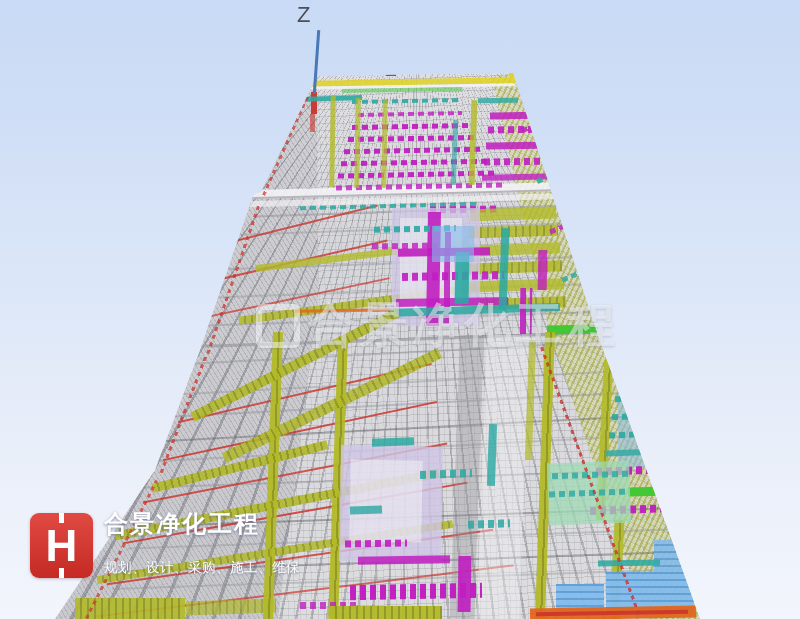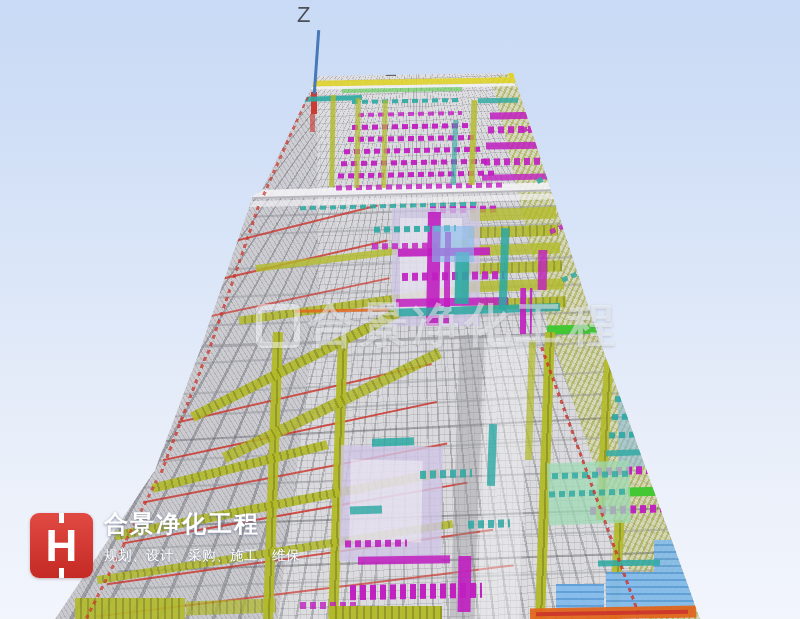"规划、设计、采购、施工、维保" #logo-tag { margin-top: 7px -> 19px }
